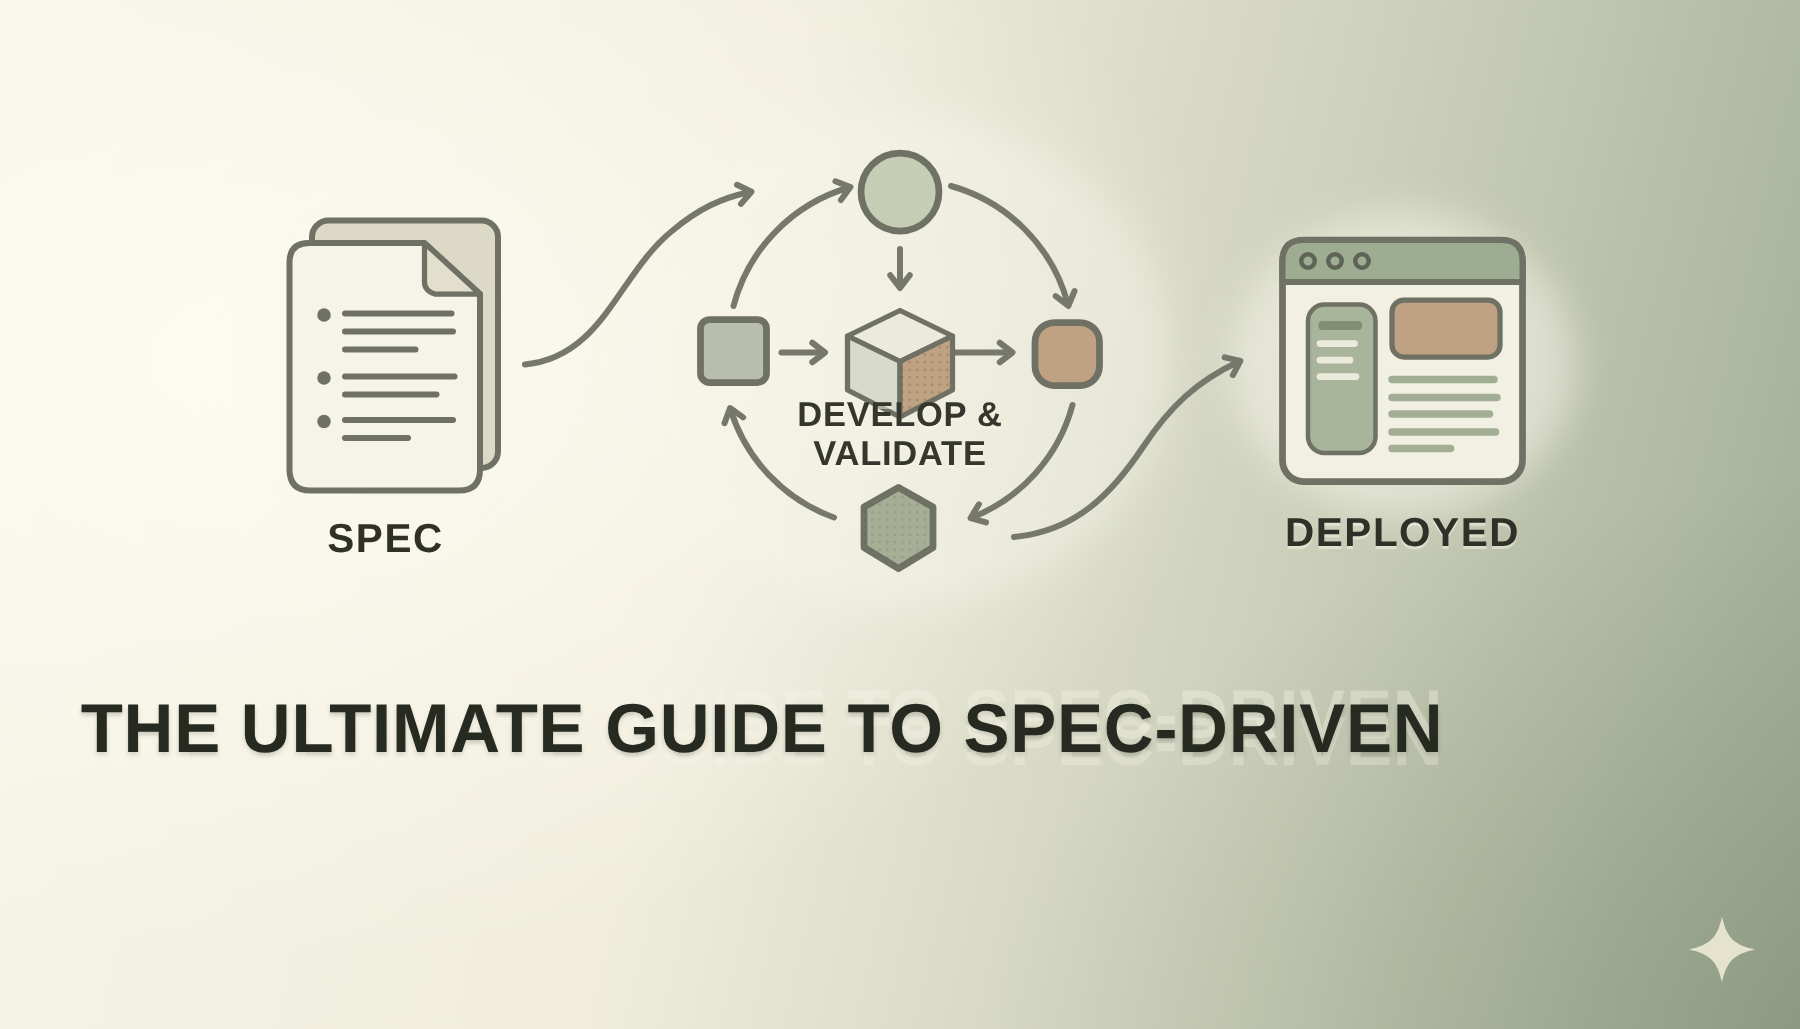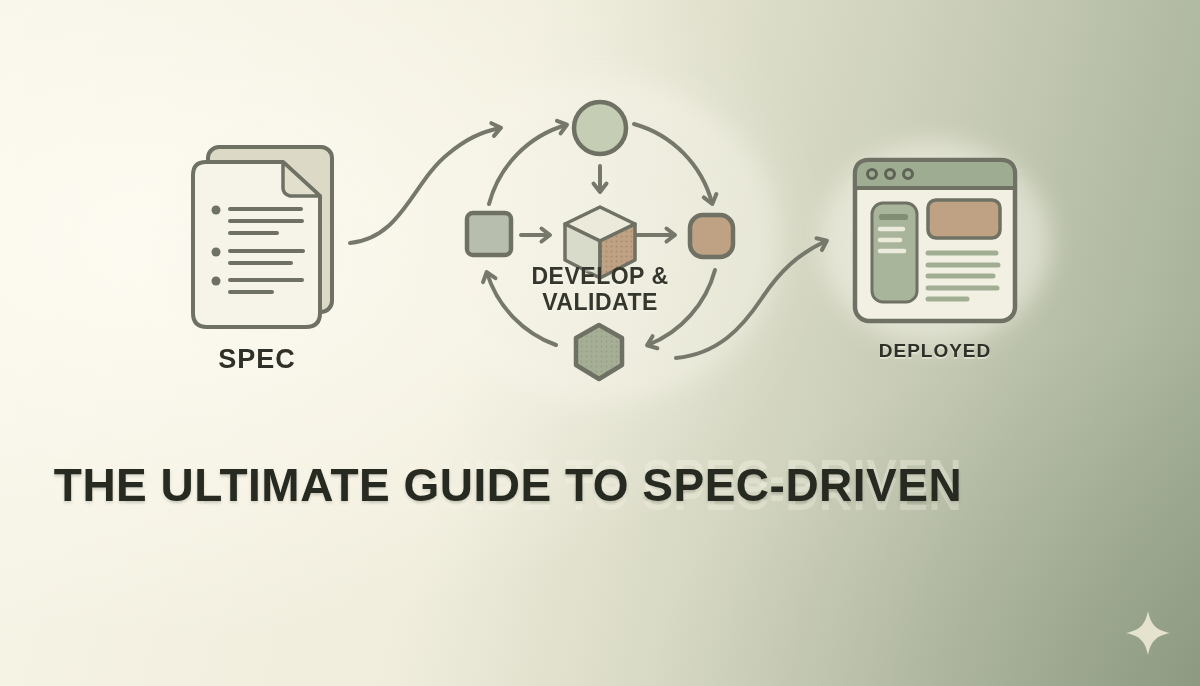"DEPLOYED" .deployed-label { font-size: 19px -> 27px }
